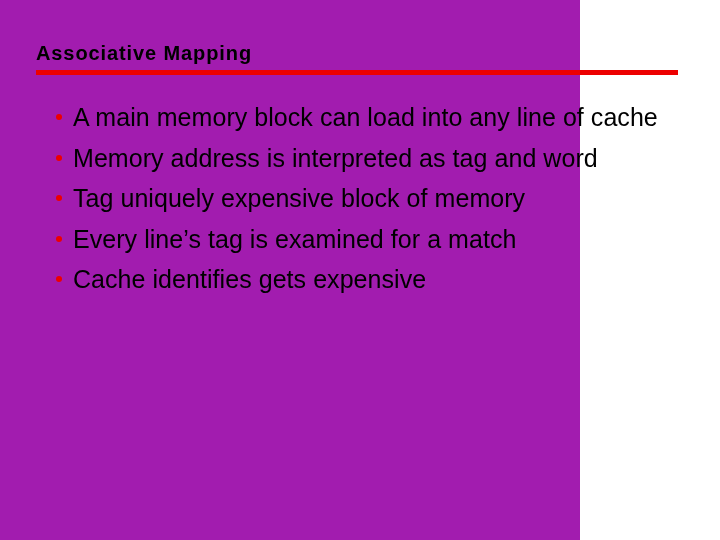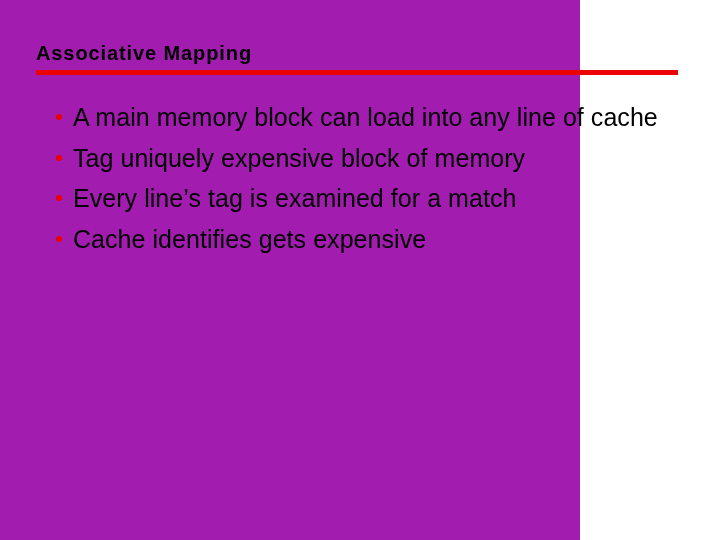"Memory address is interpreted as" li.bullet-item { html: none -> <li> <span></span> <span>Memory address is interpreted as tag and word</span> </li> }
